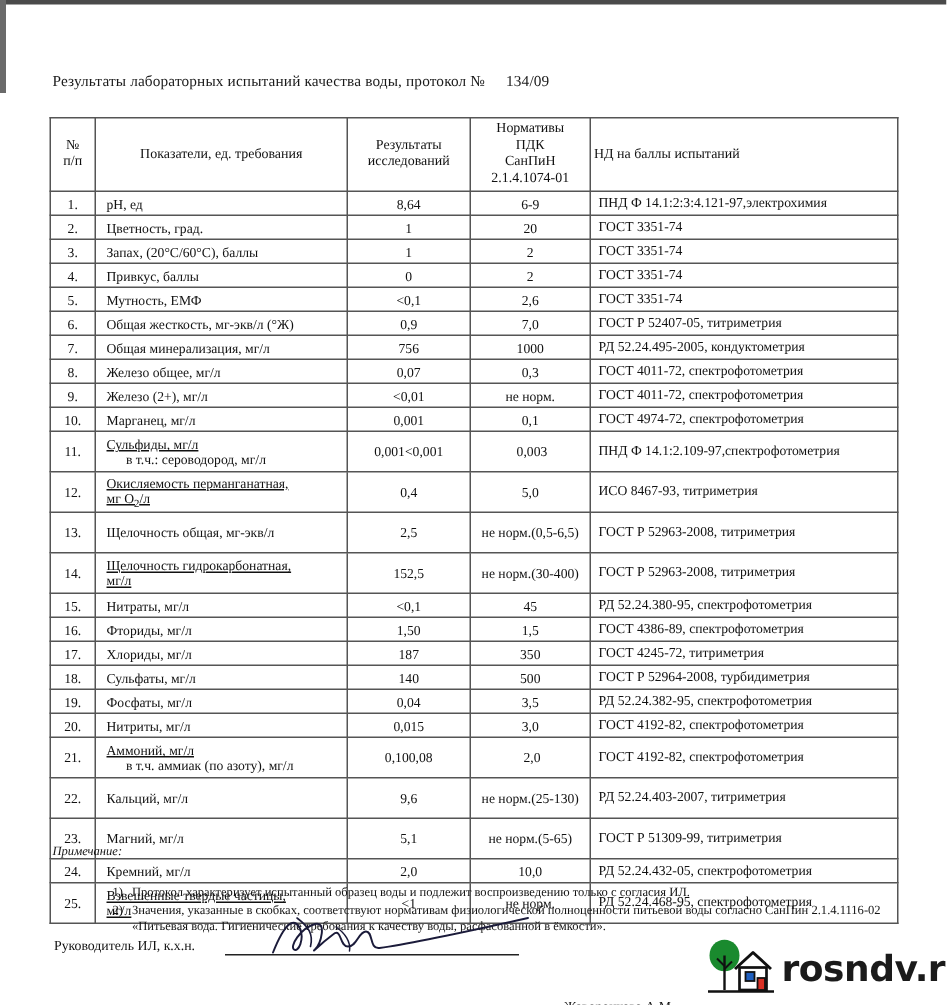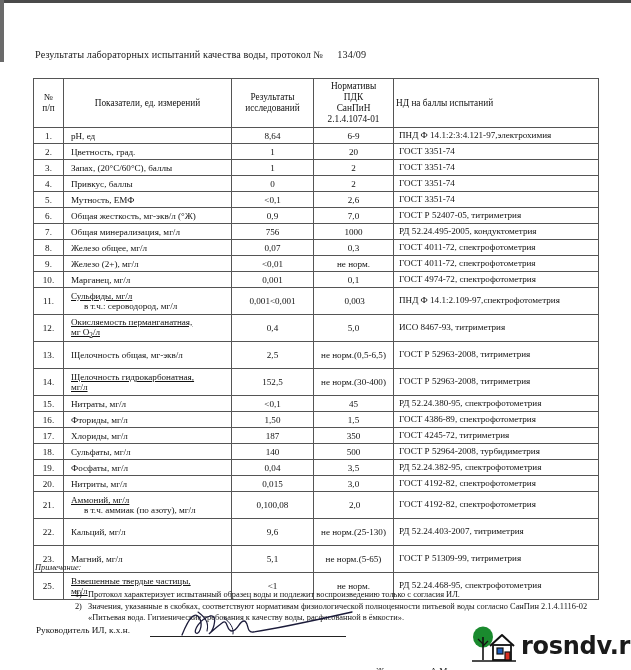"Показатели, ед. измерений" th.c-name { text: измерений -> требования }
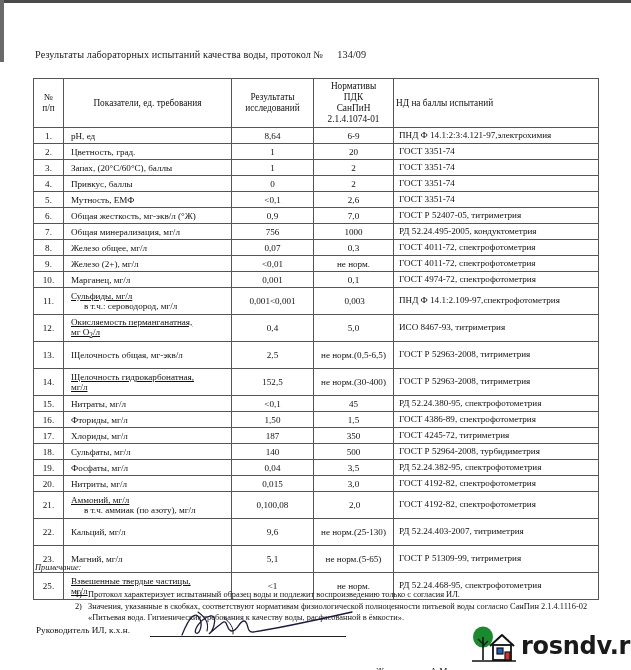"24." tr { html: none -> <tr> <td>24.</td> <td>Кремний, мг/л</td> <td>2,0</td> <td>10,0</td> <td>РД 52.24.432-05, спектрофотометрия</td> </tr> }
